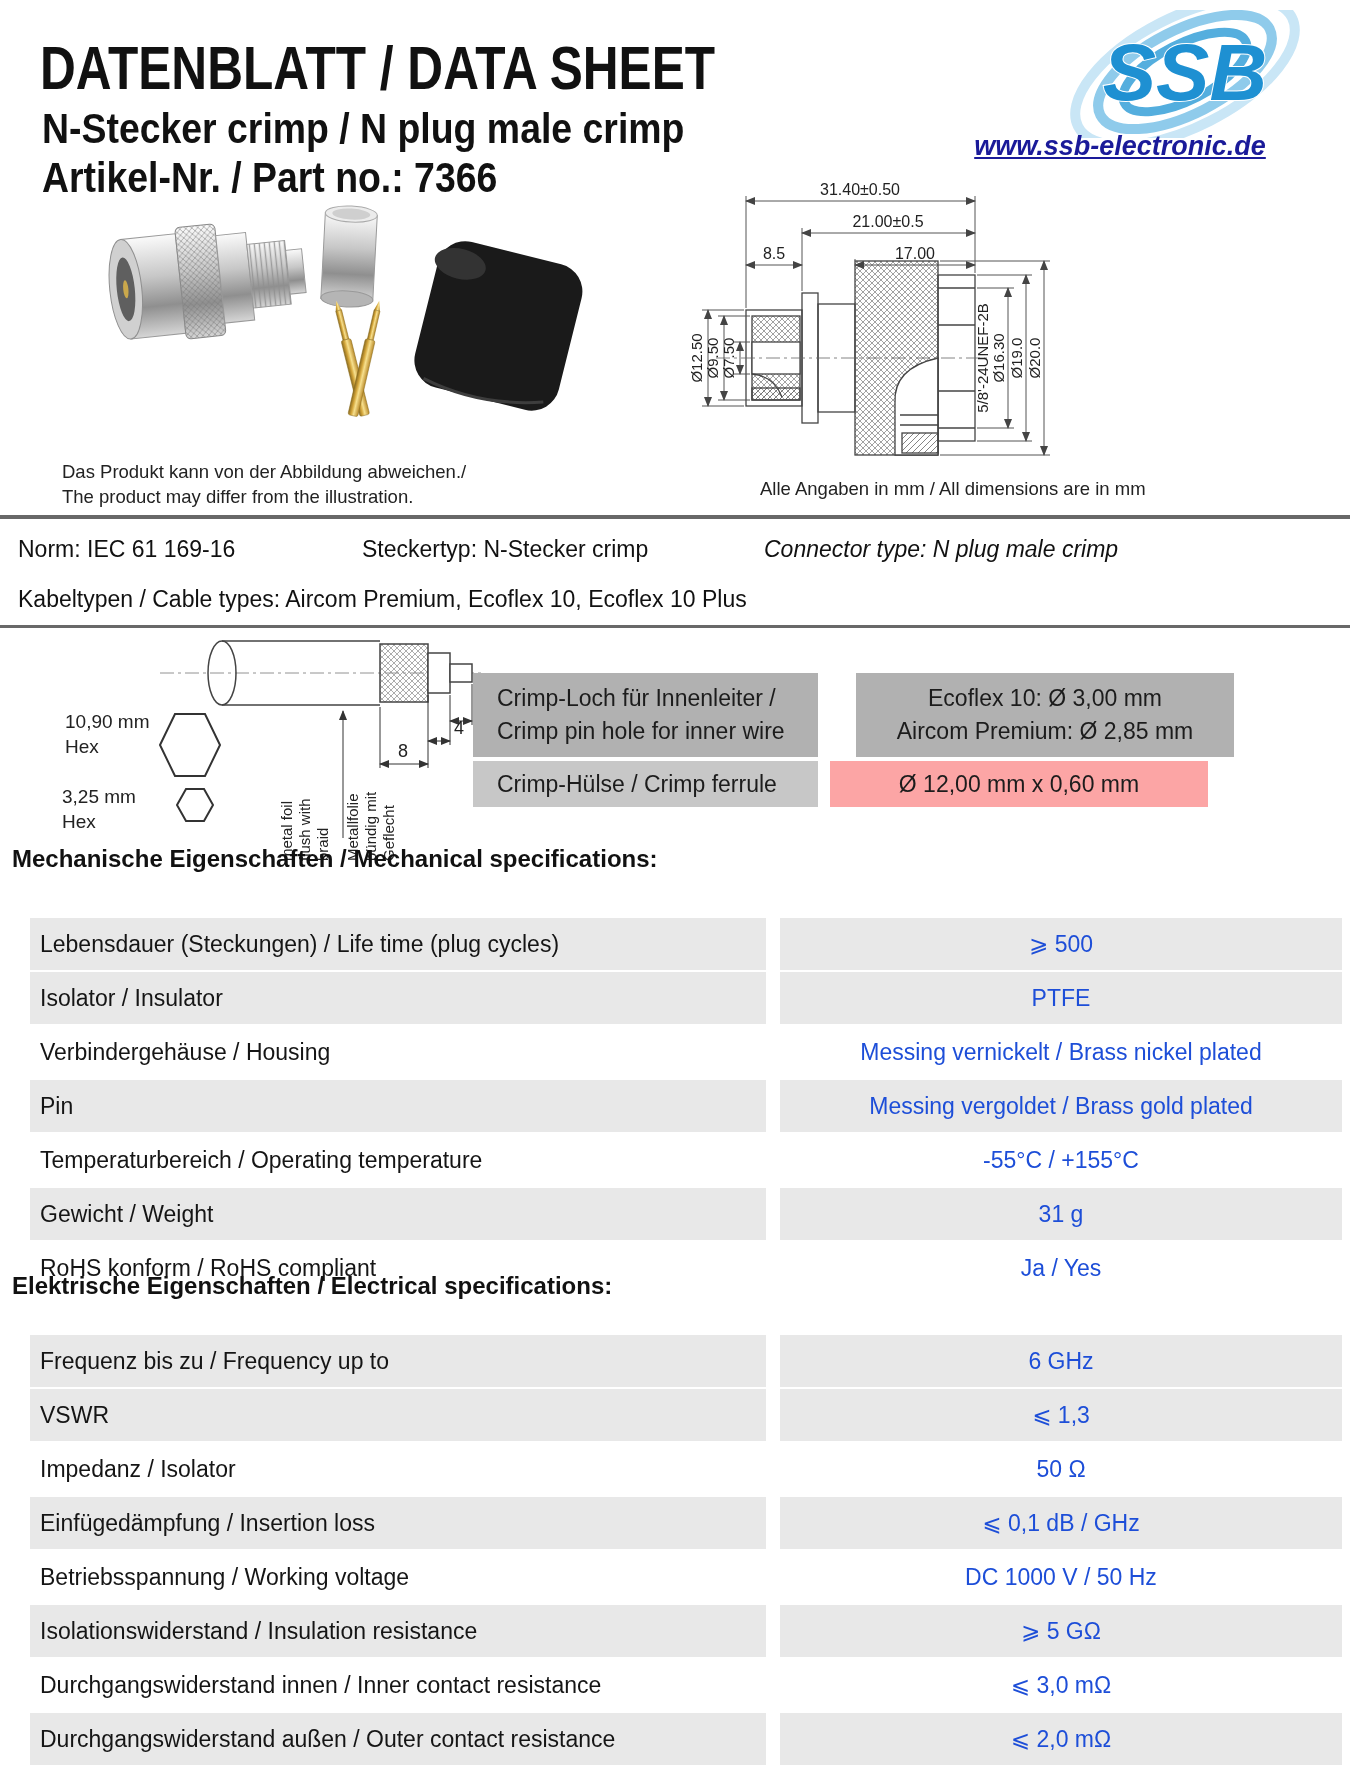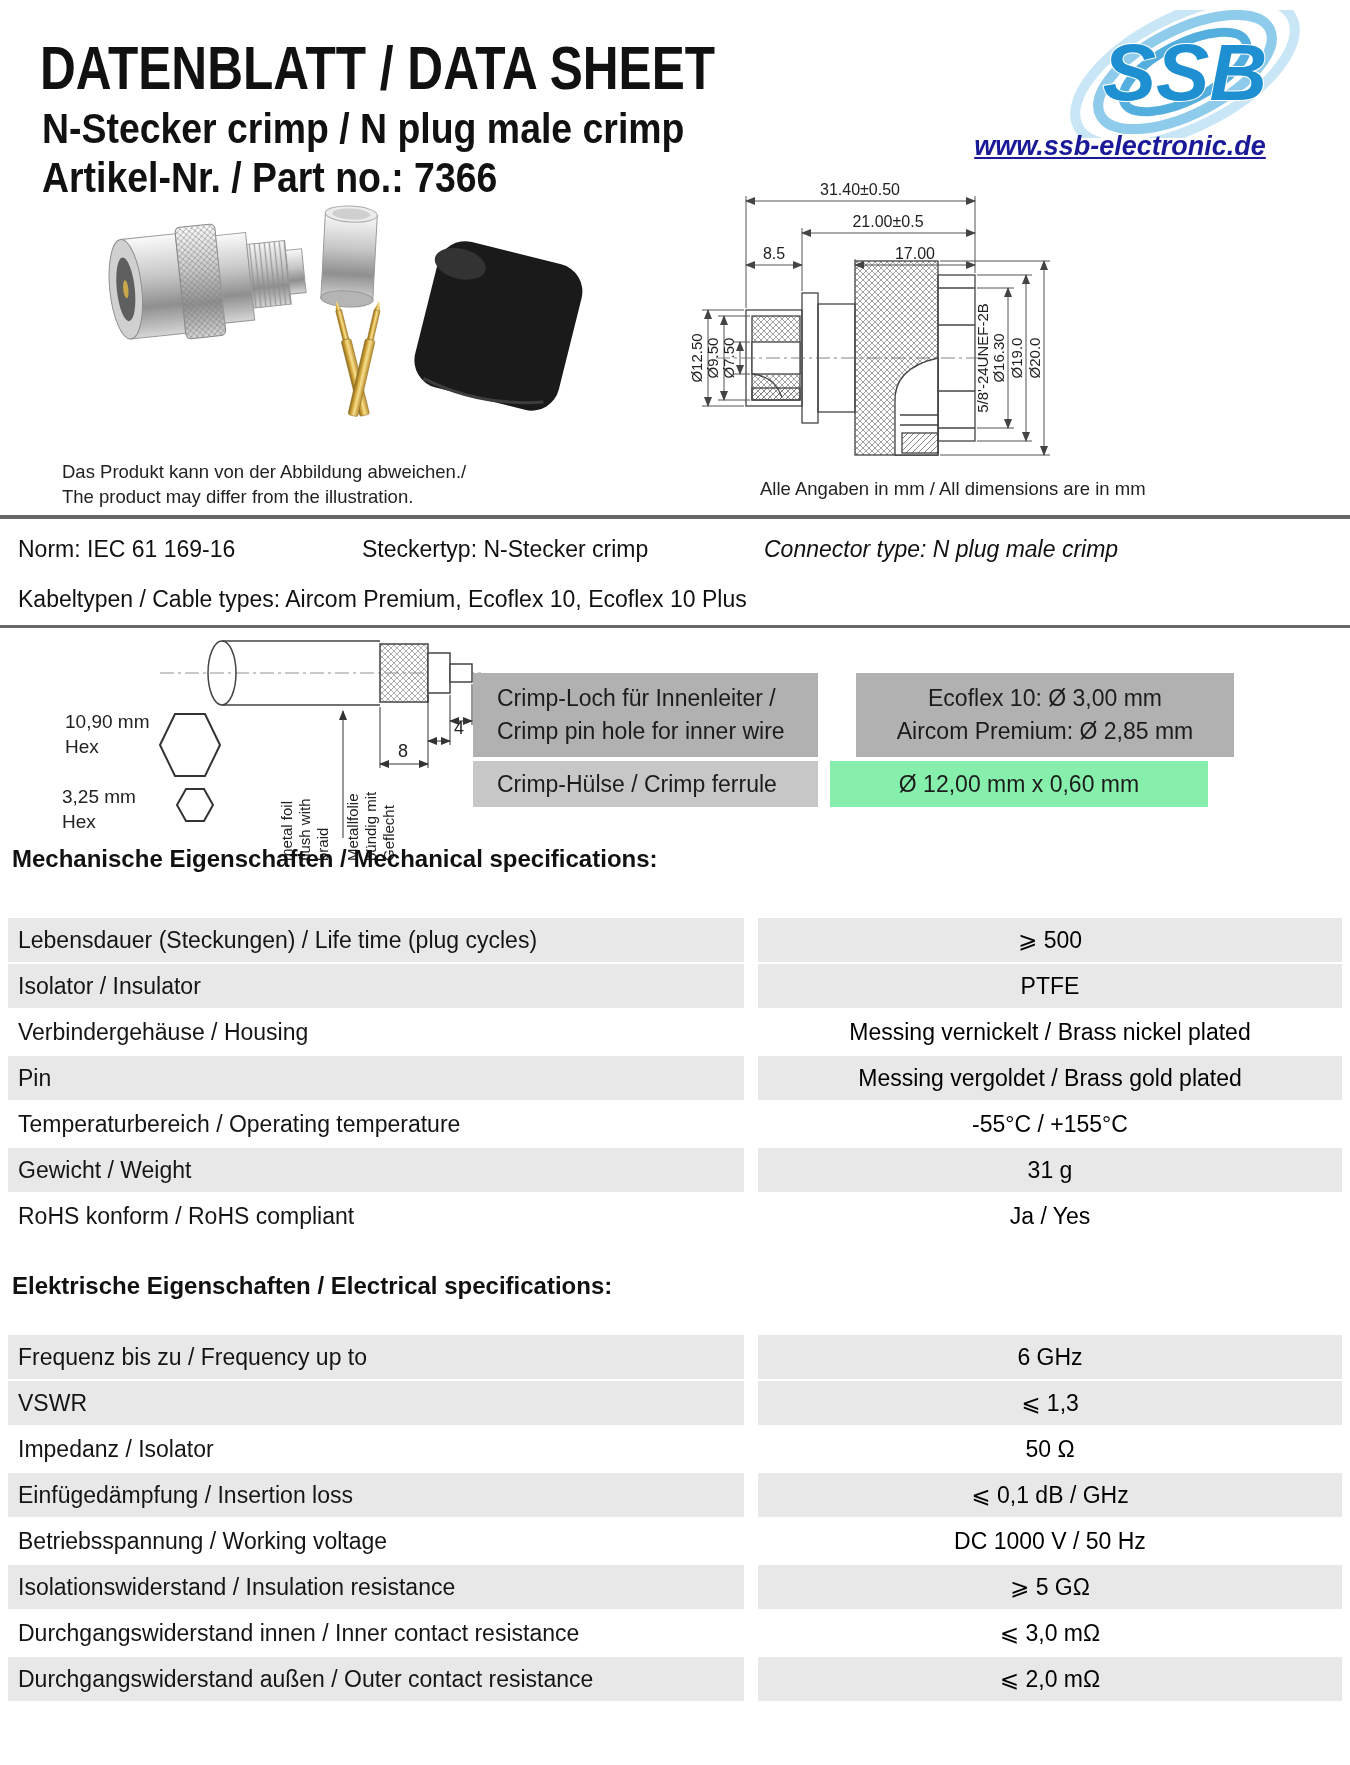"Ø 12,00 mm x 0,60" #ct-r2v { background: #86efac -> #fca5a5 }
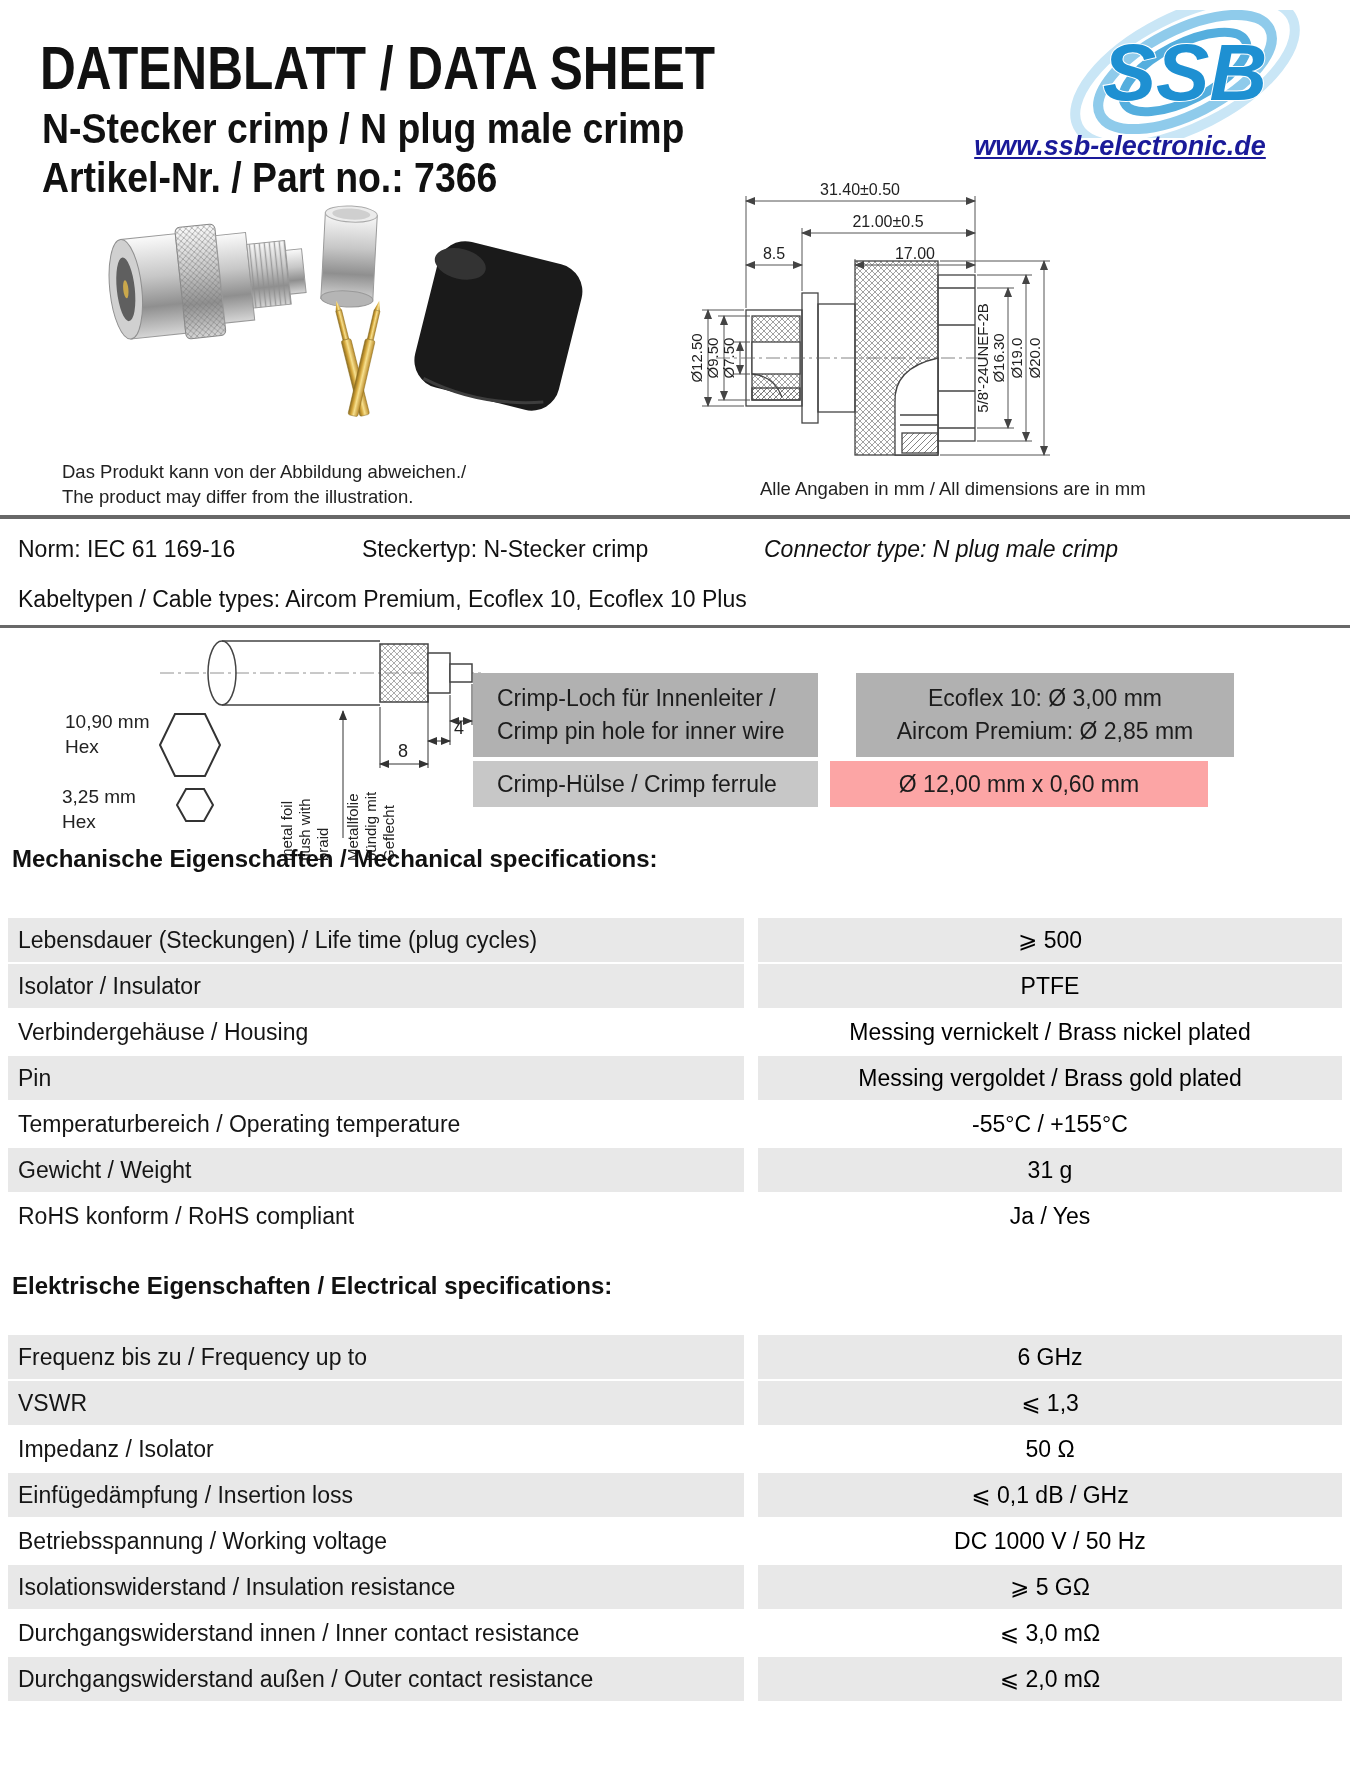"Lebensdauer (Steckungen) / Life time" .spec-row { height: 44px -> 52px; margin-left: none -> 22px }
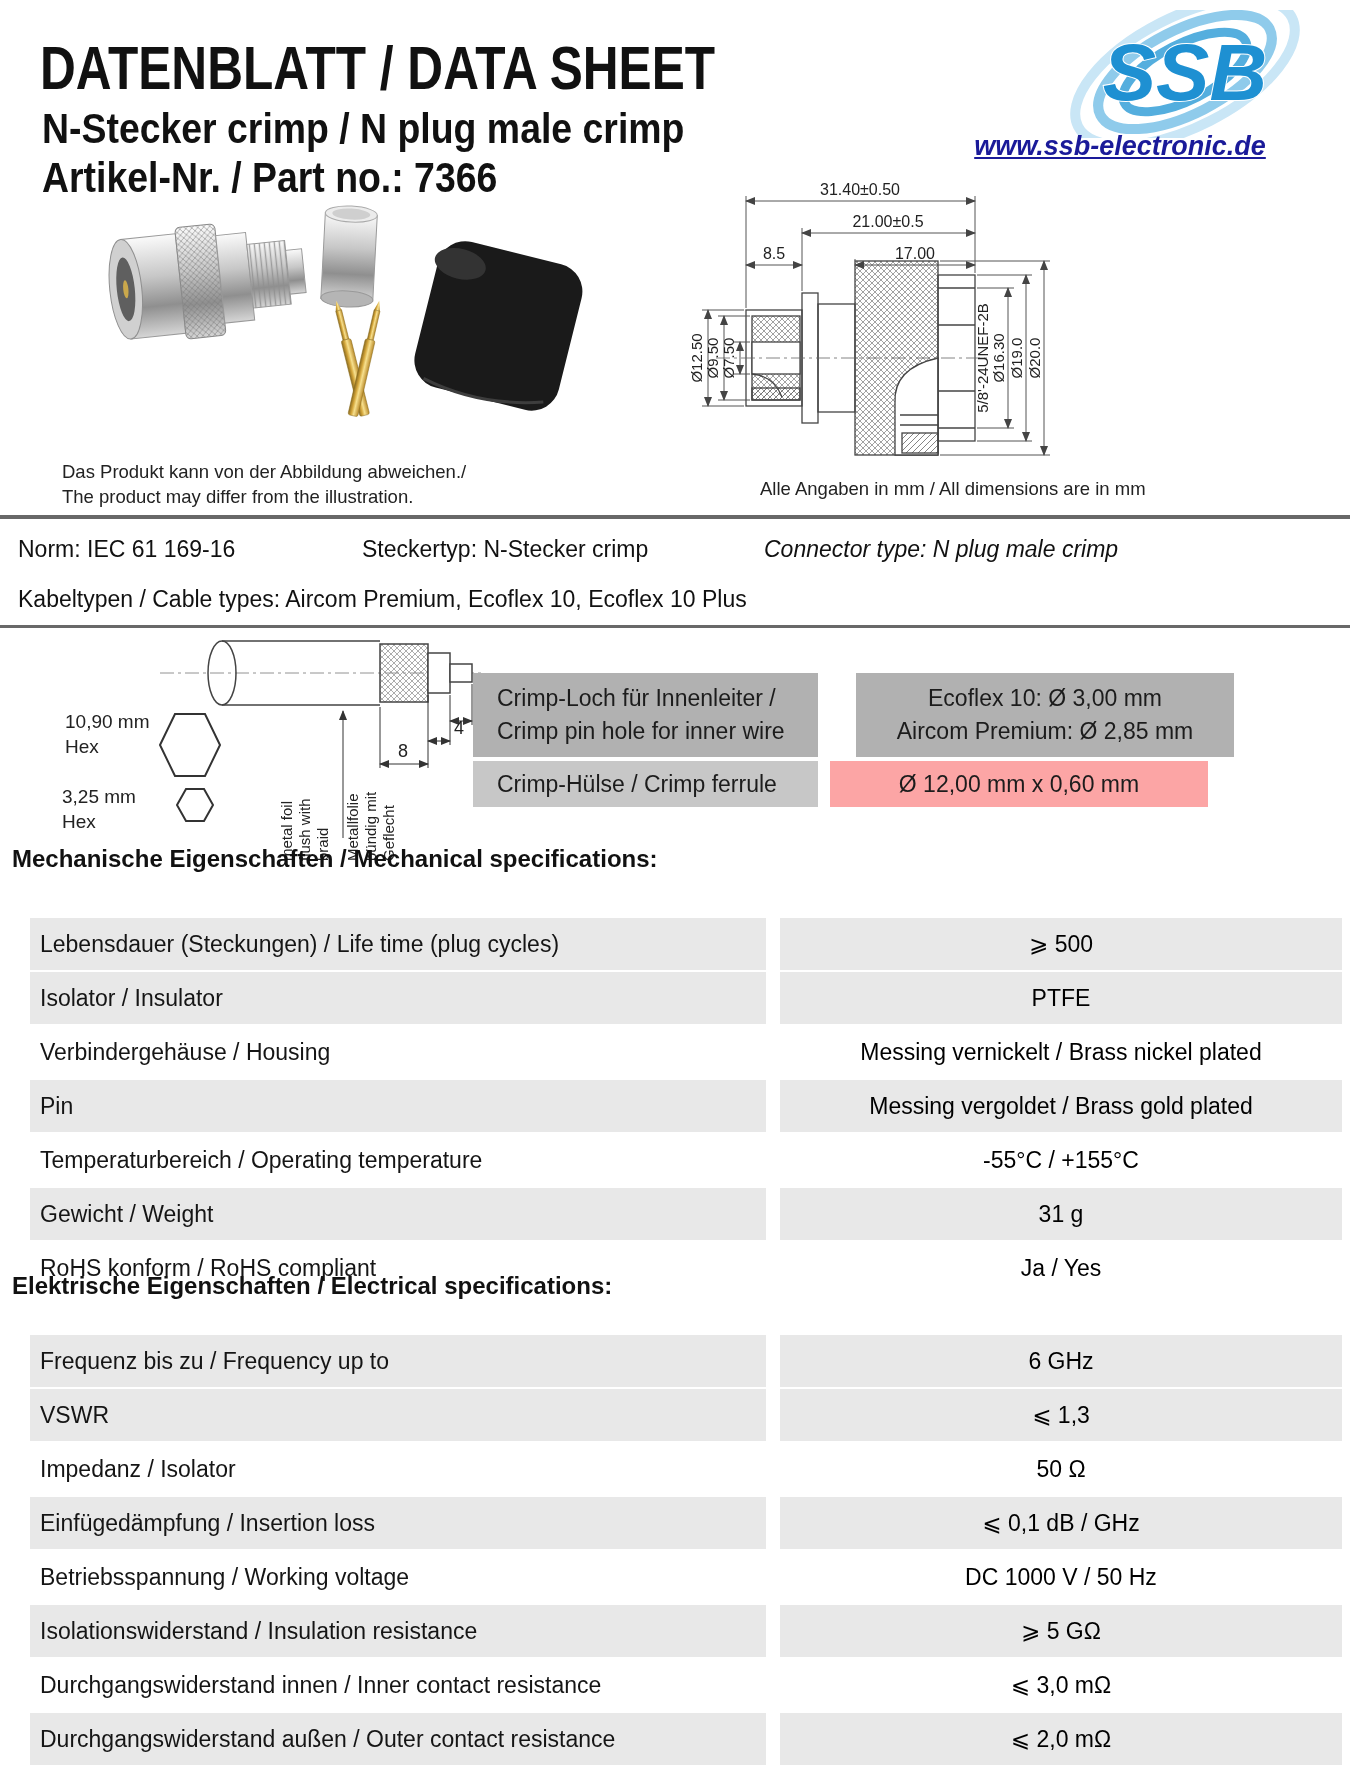"⩾ 500" .spec-value { color: #000000 -> #1d4ed8 }
